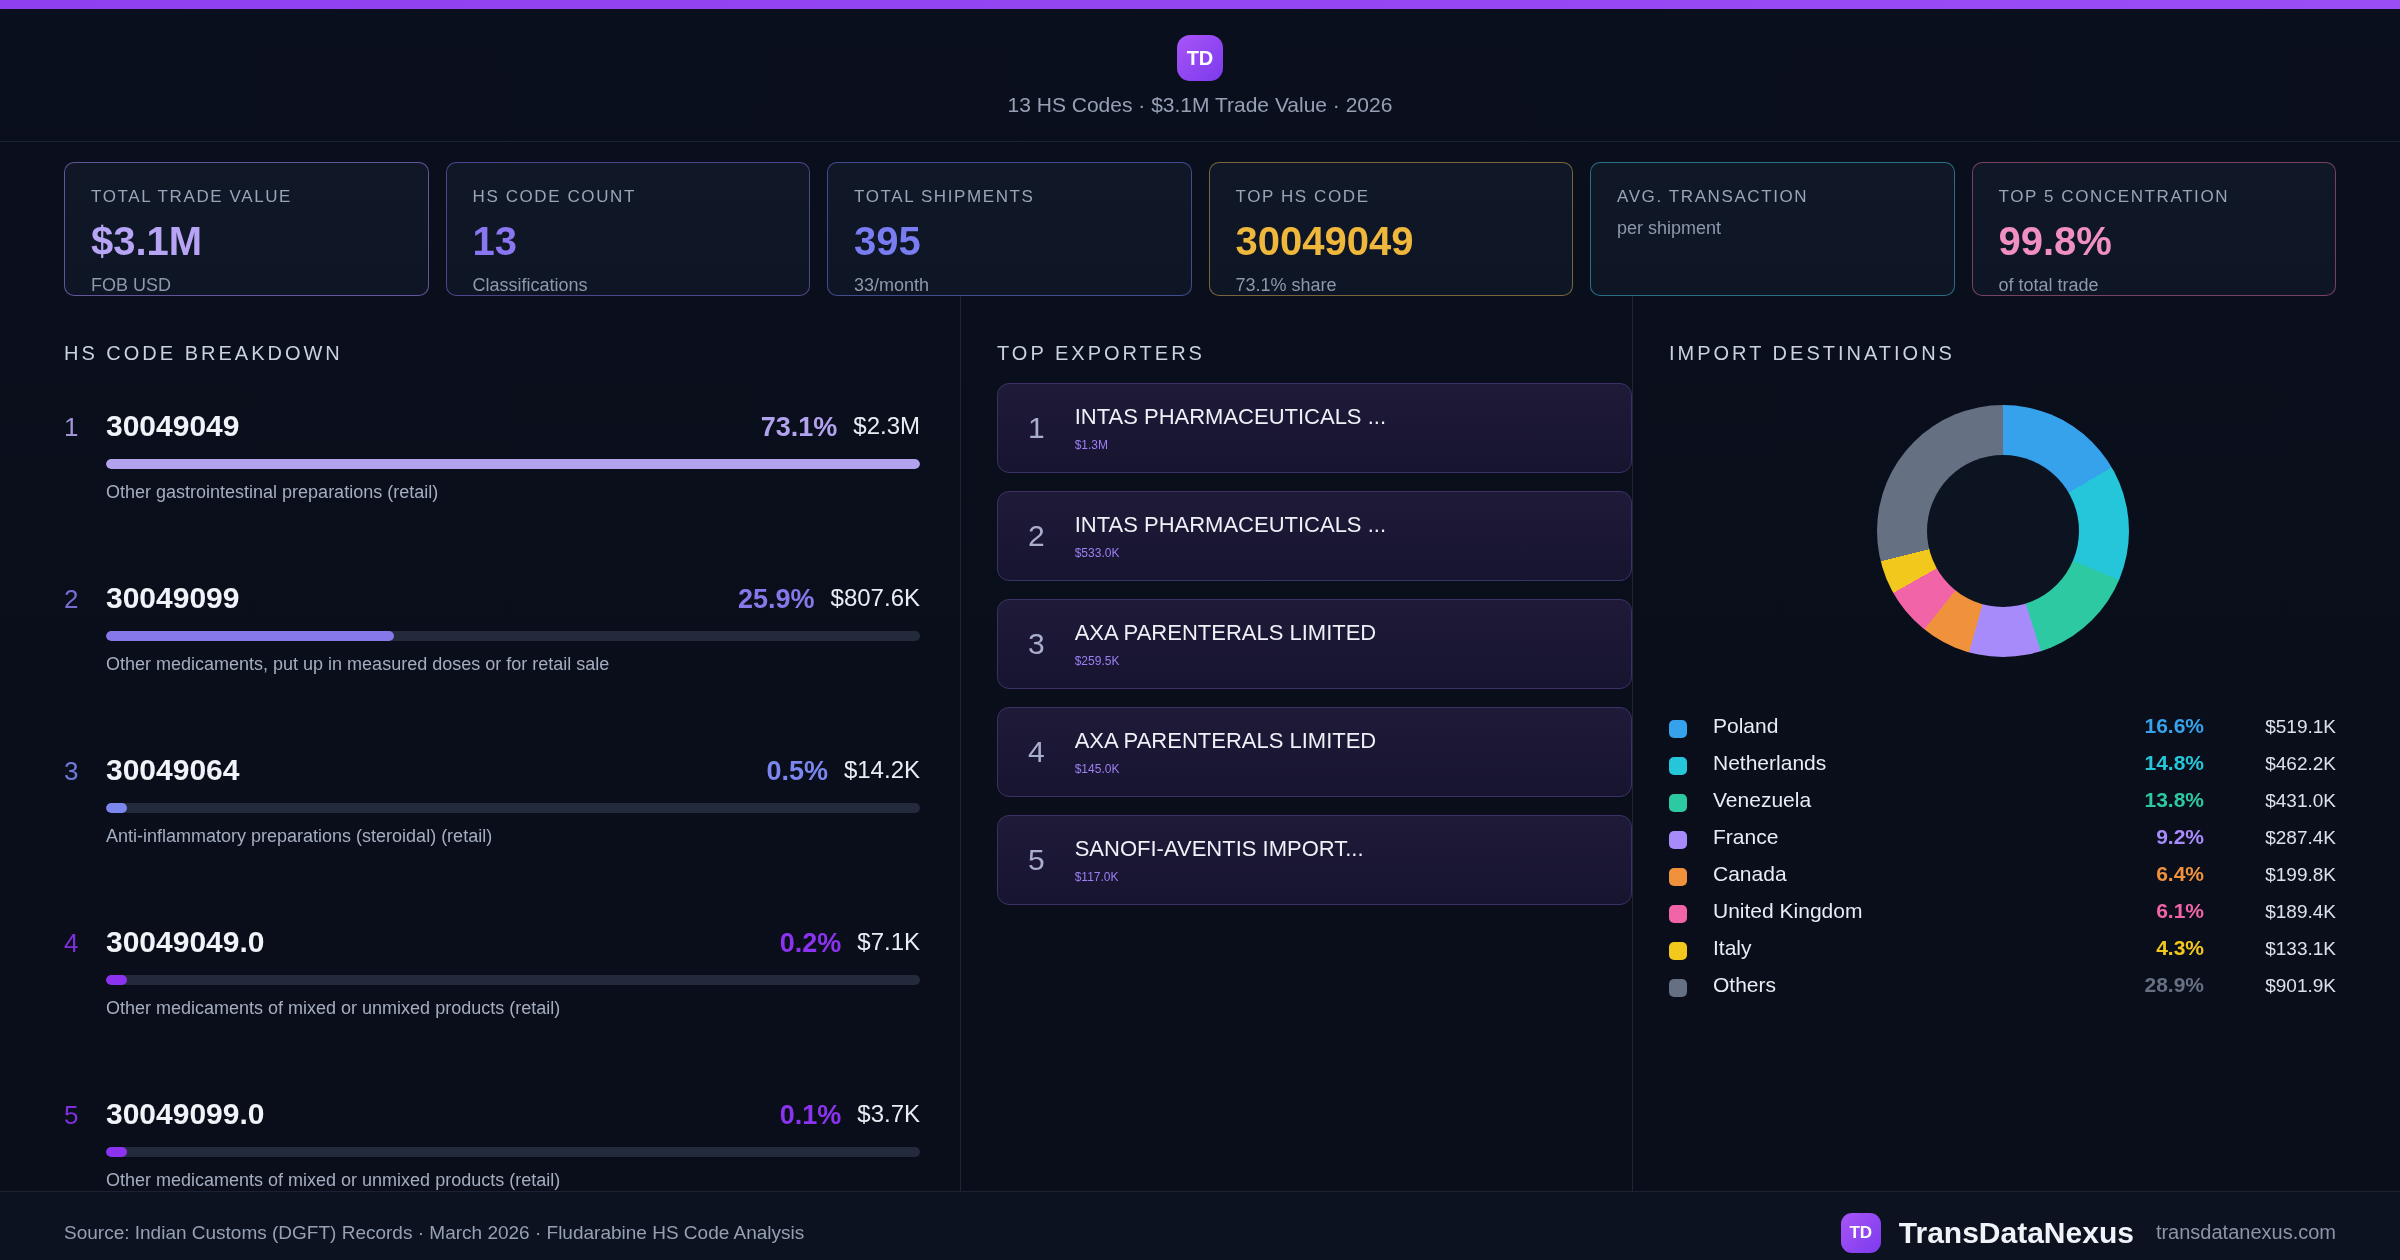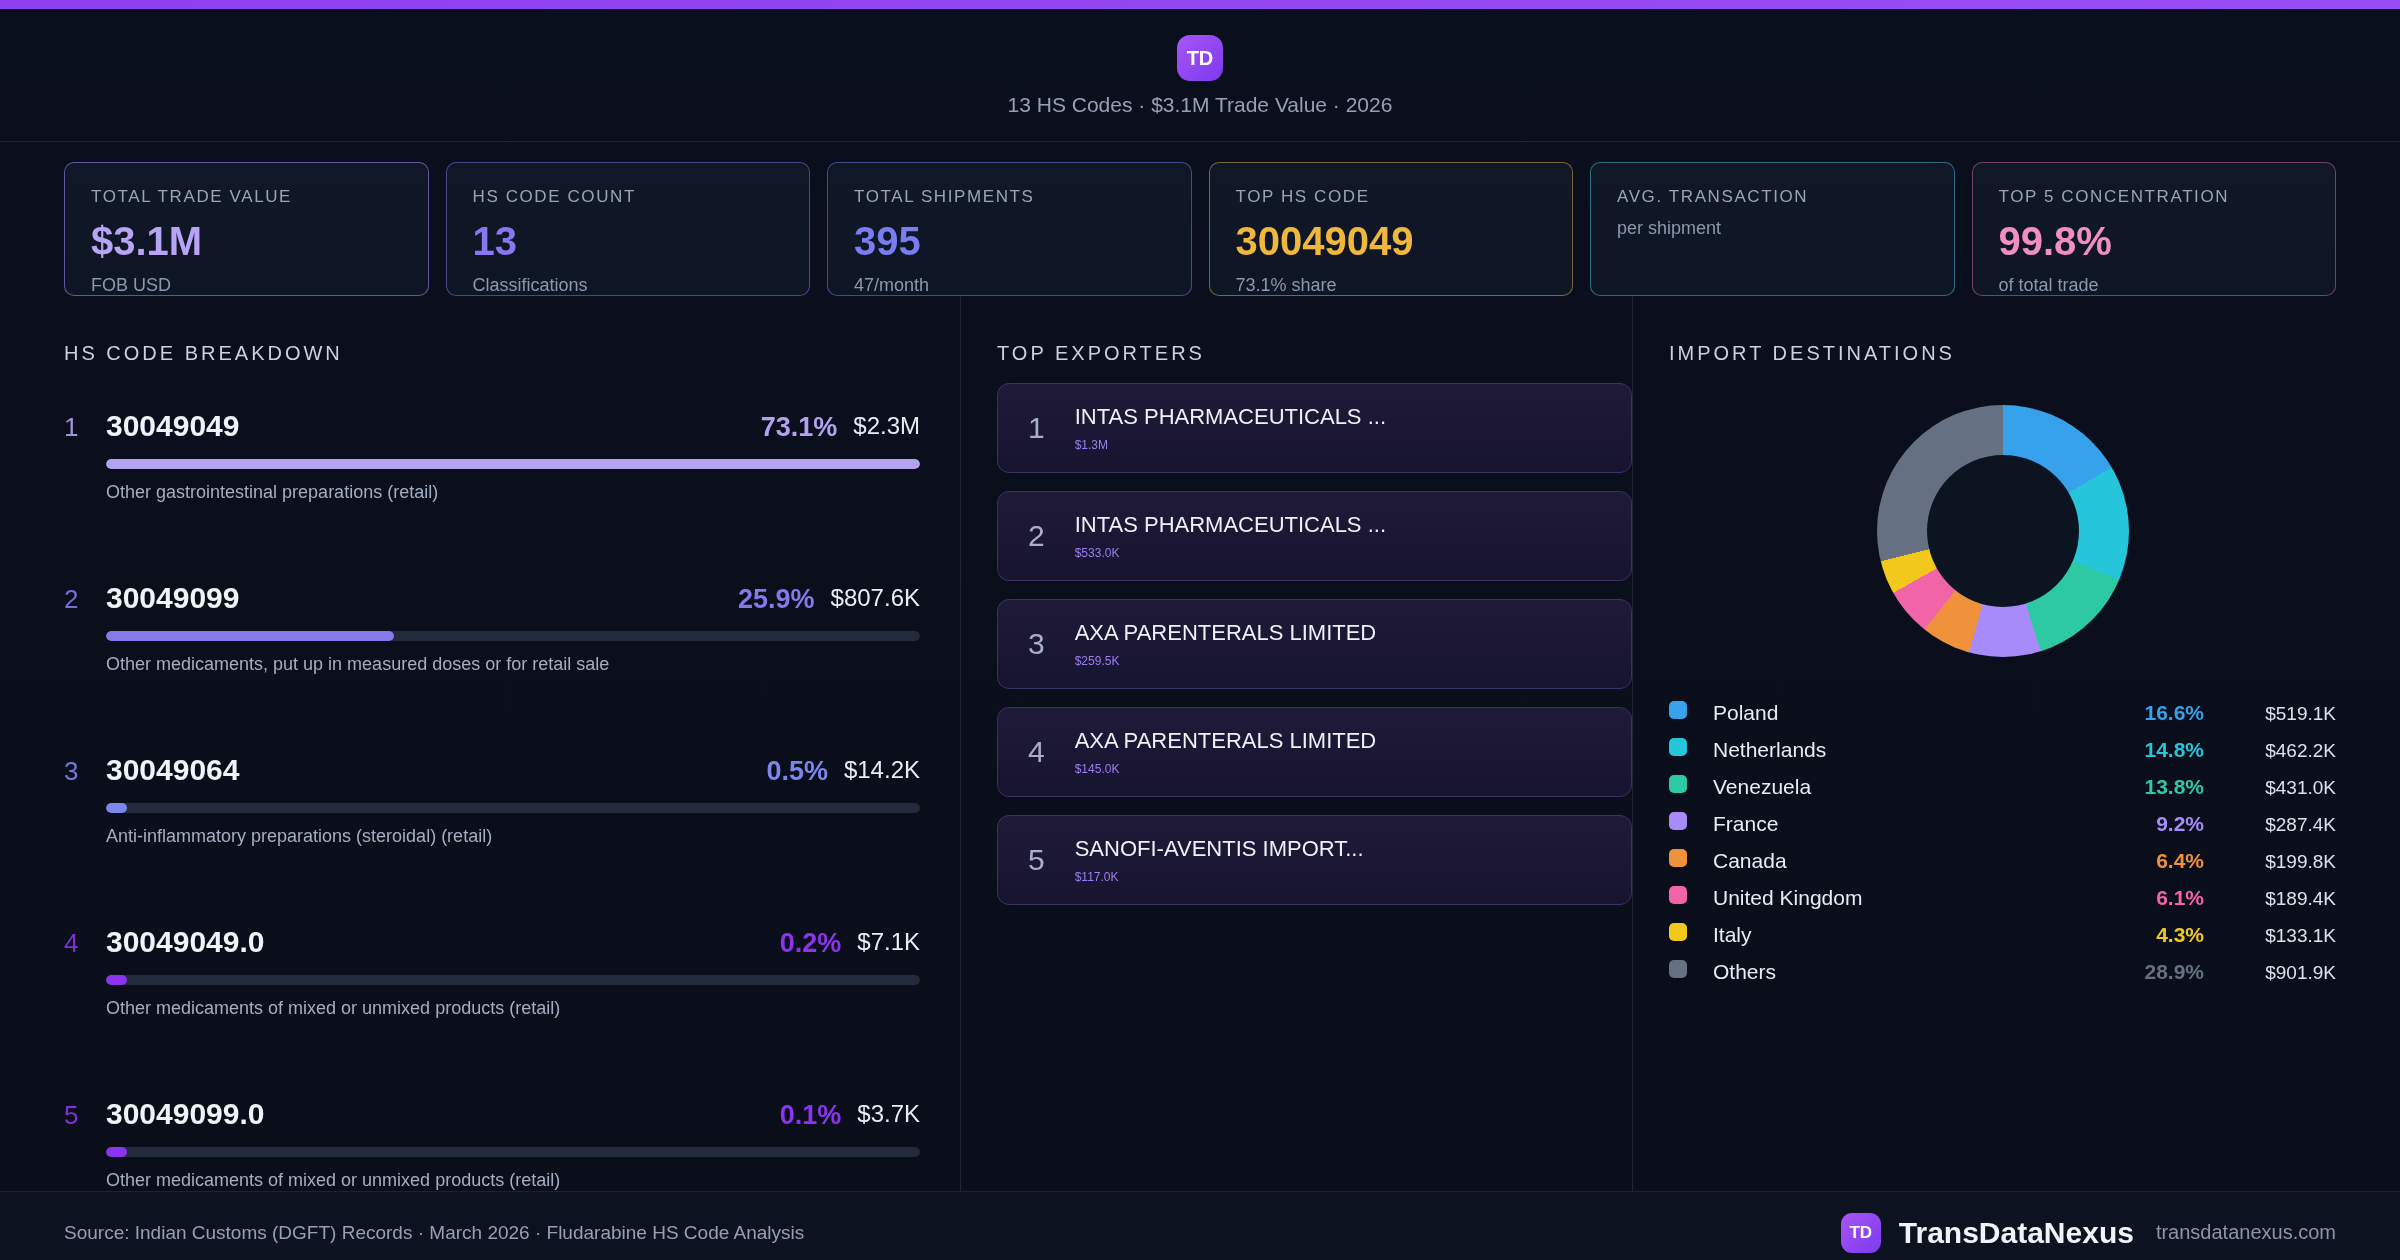"47/month" div.stat-sub { text: 47/month -> 33/month }
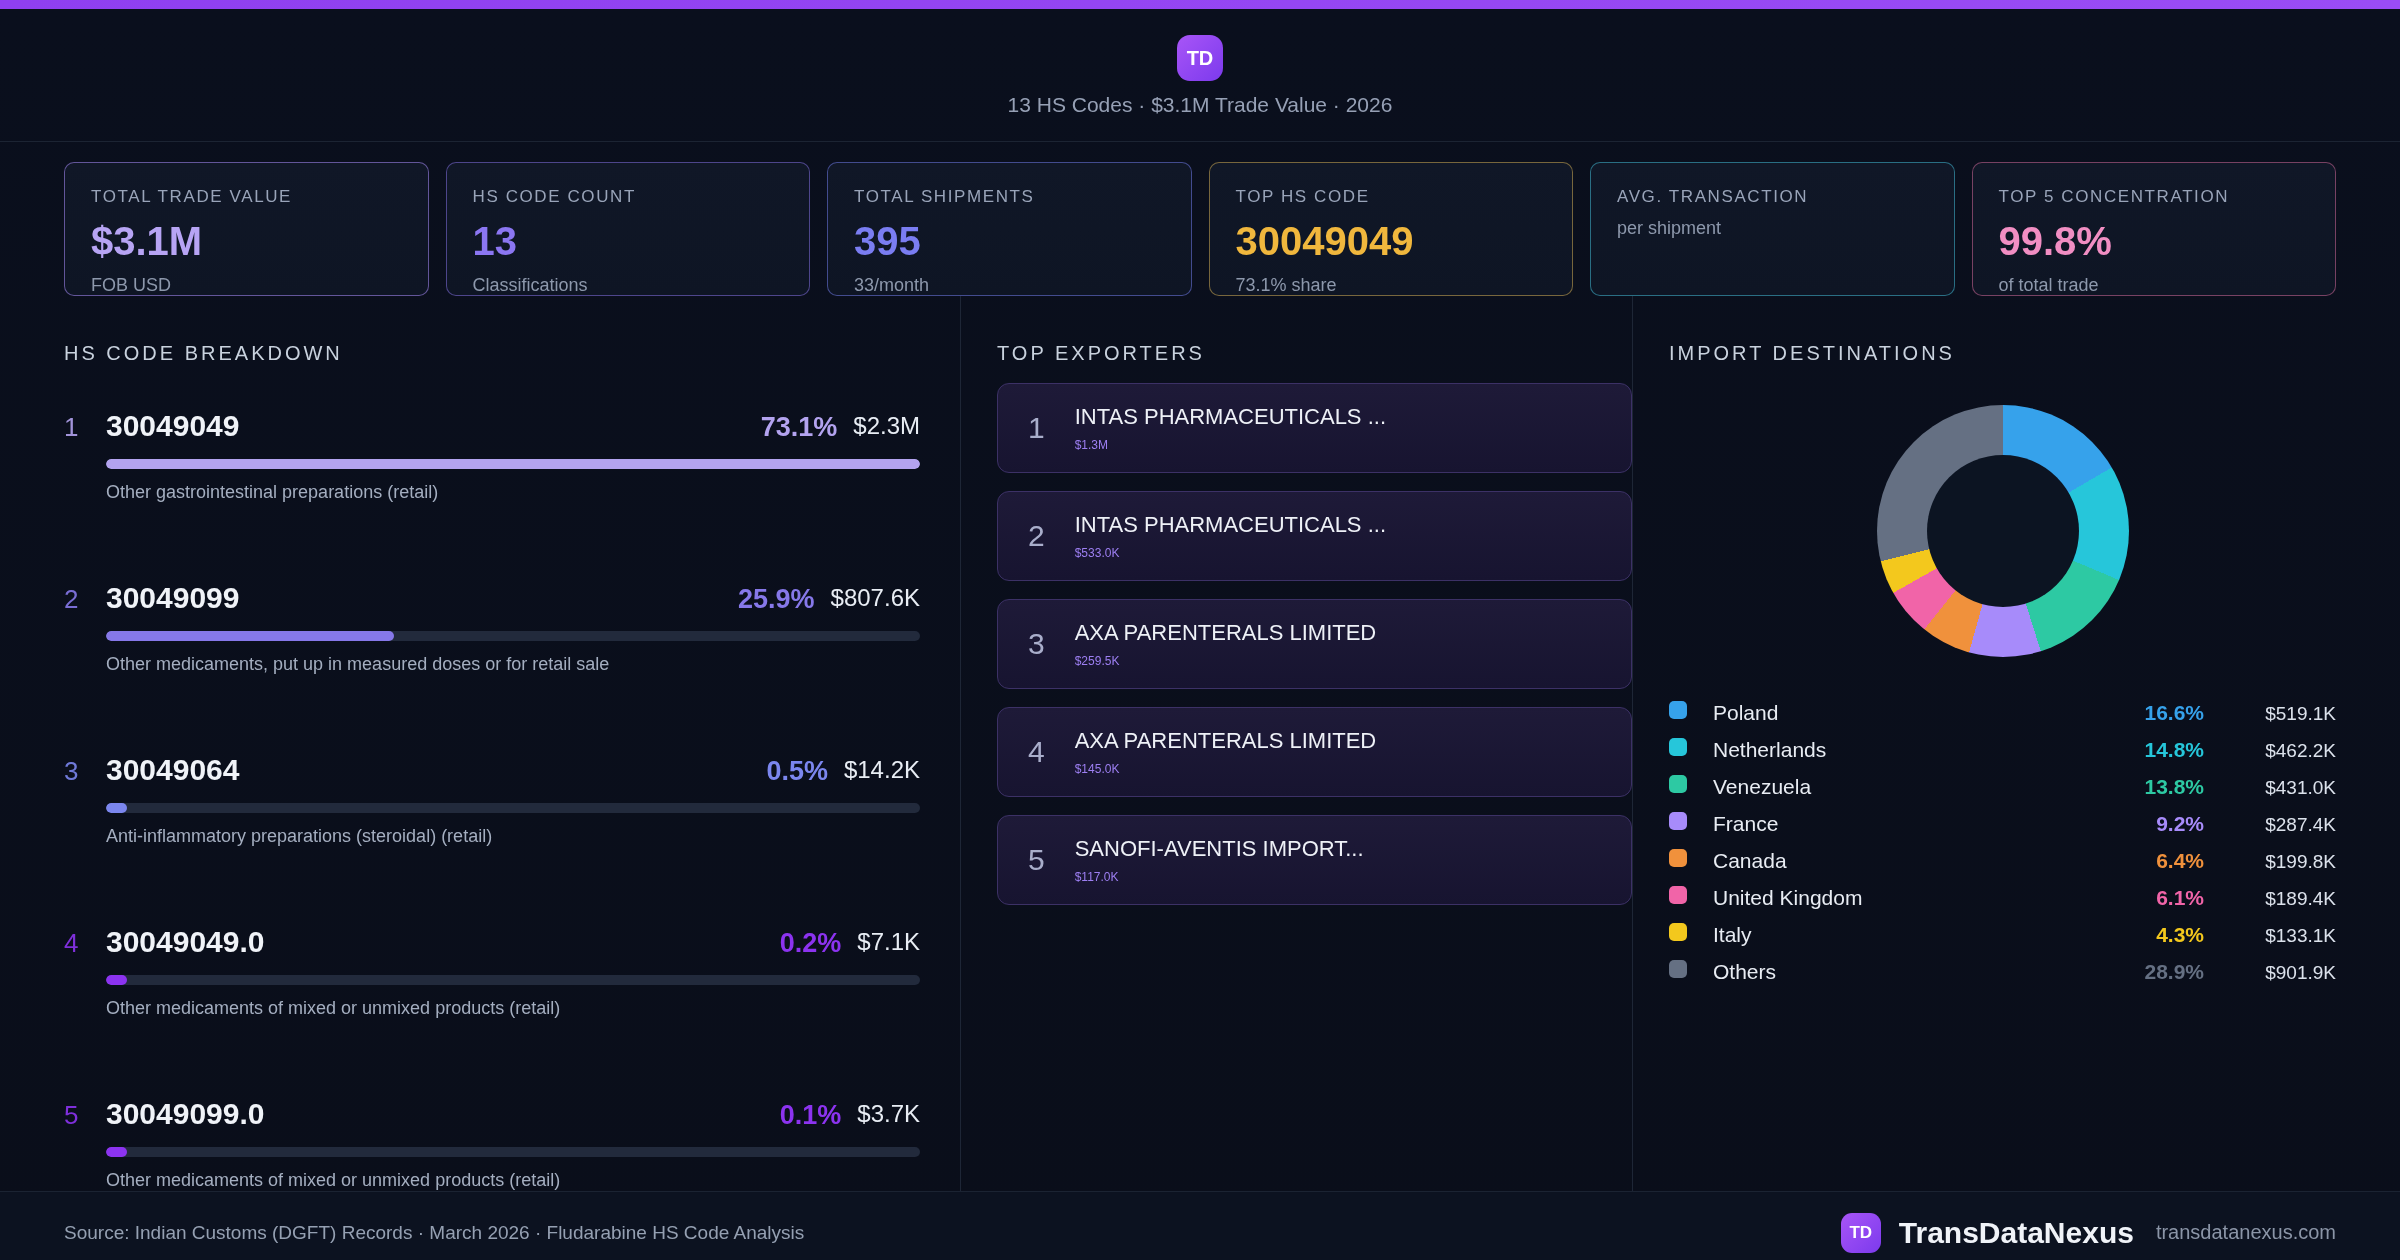"Poland" .lg-row { align-items: flex-start -> flex-end }
